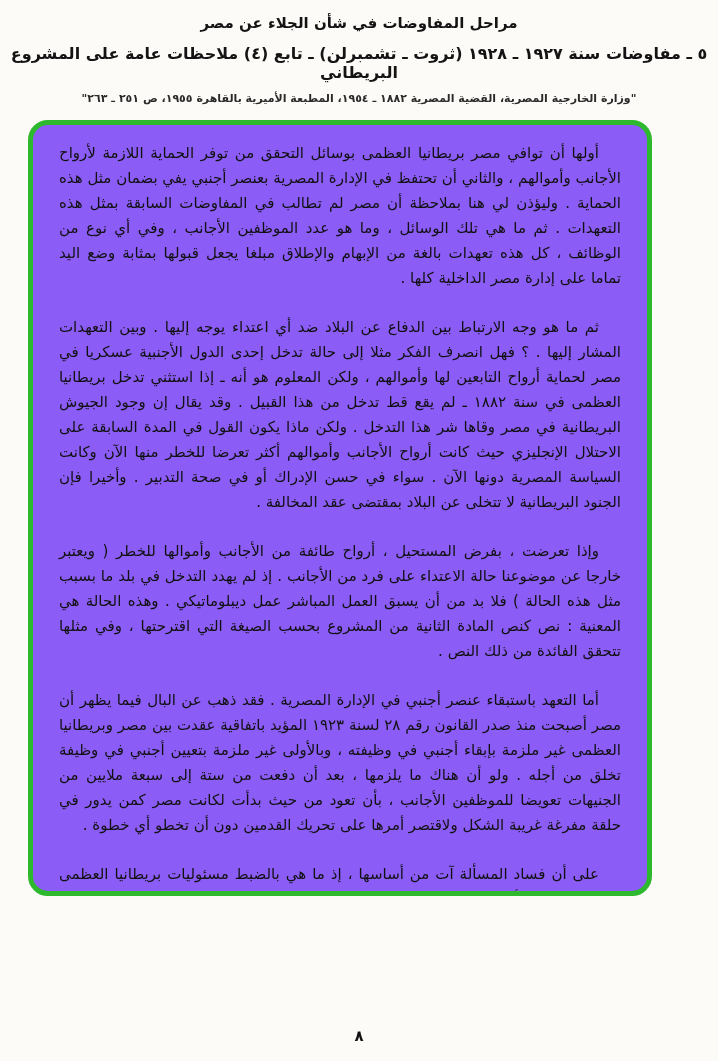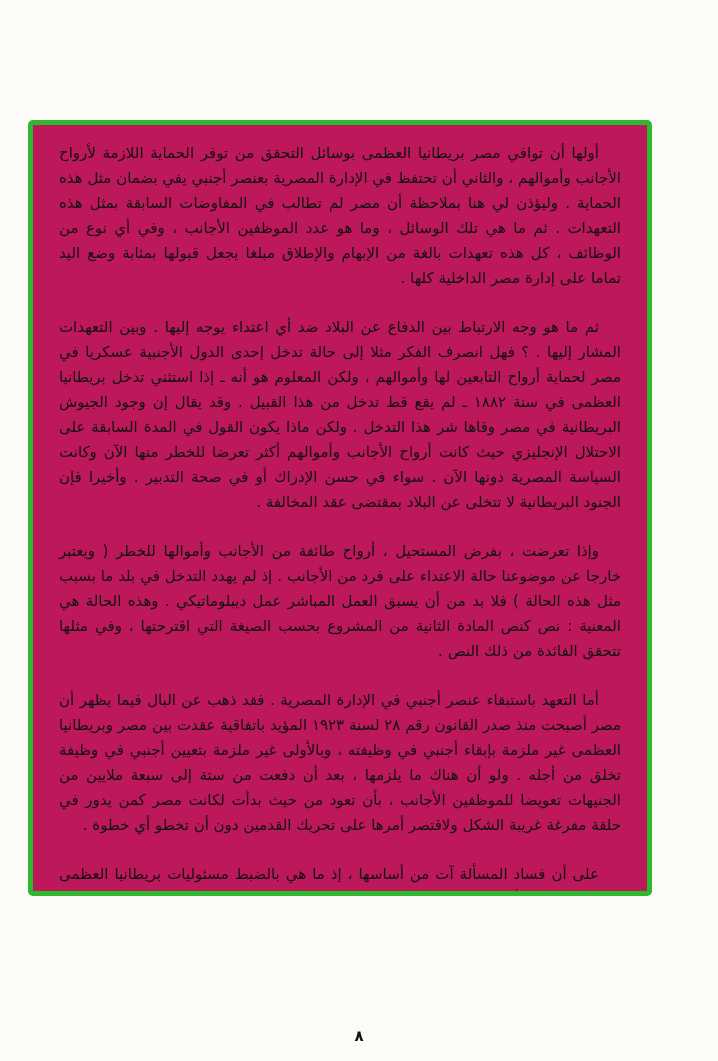"مراحل المفاوضات في شأن الجلاء" div.header { html: none -> <div> <p>مراحل المفاوضات في شأن الجلاء عن مصر</p> <p>٥ ـ مفاوضات سنة ١٩٢٧ ـ ١٩٢٨ (ثروت ـ تشمبرلن) ـ تابع (٤) ملاحظات عامة على المشروع البريطاني</p> <p>"وزارة الخارجية المصرية، القضية المصرية ١٨٨٢ ـ ١٩٥٤، المطبعة الأميرية بالقاهرة ١٩٥٥، ص ٢٥١ ـ ٢٦٣"</p> </div> }
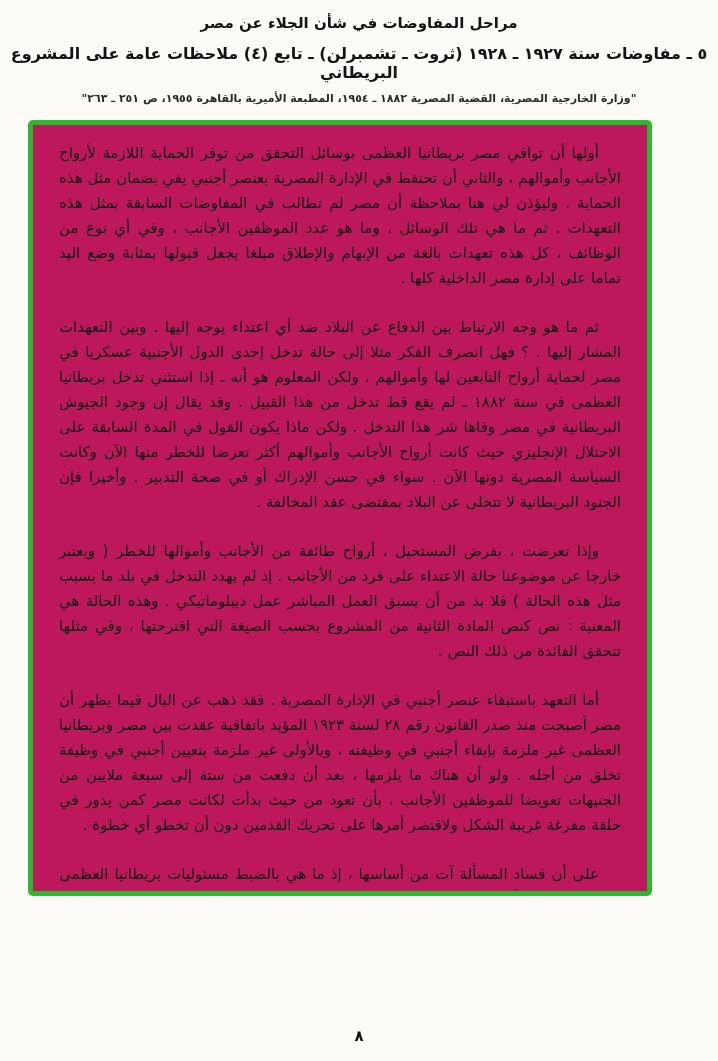"أولها أن توافي مصر بريطانيا" .content-box { background: #be185d -> #8b5cf6; border-radius: 5px -> 20px }
